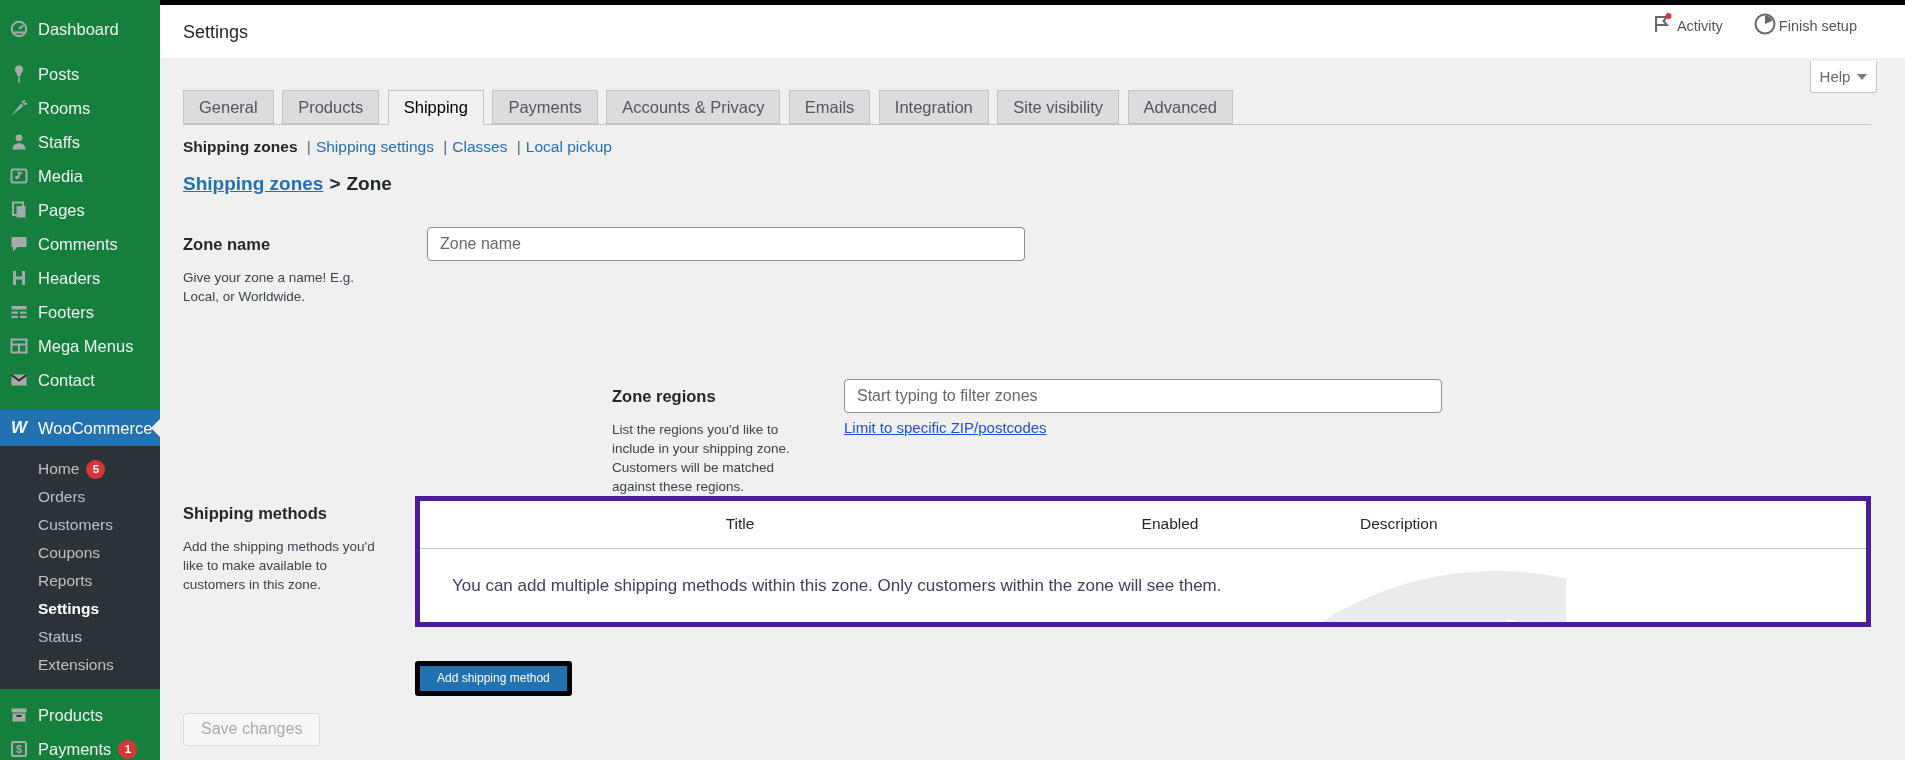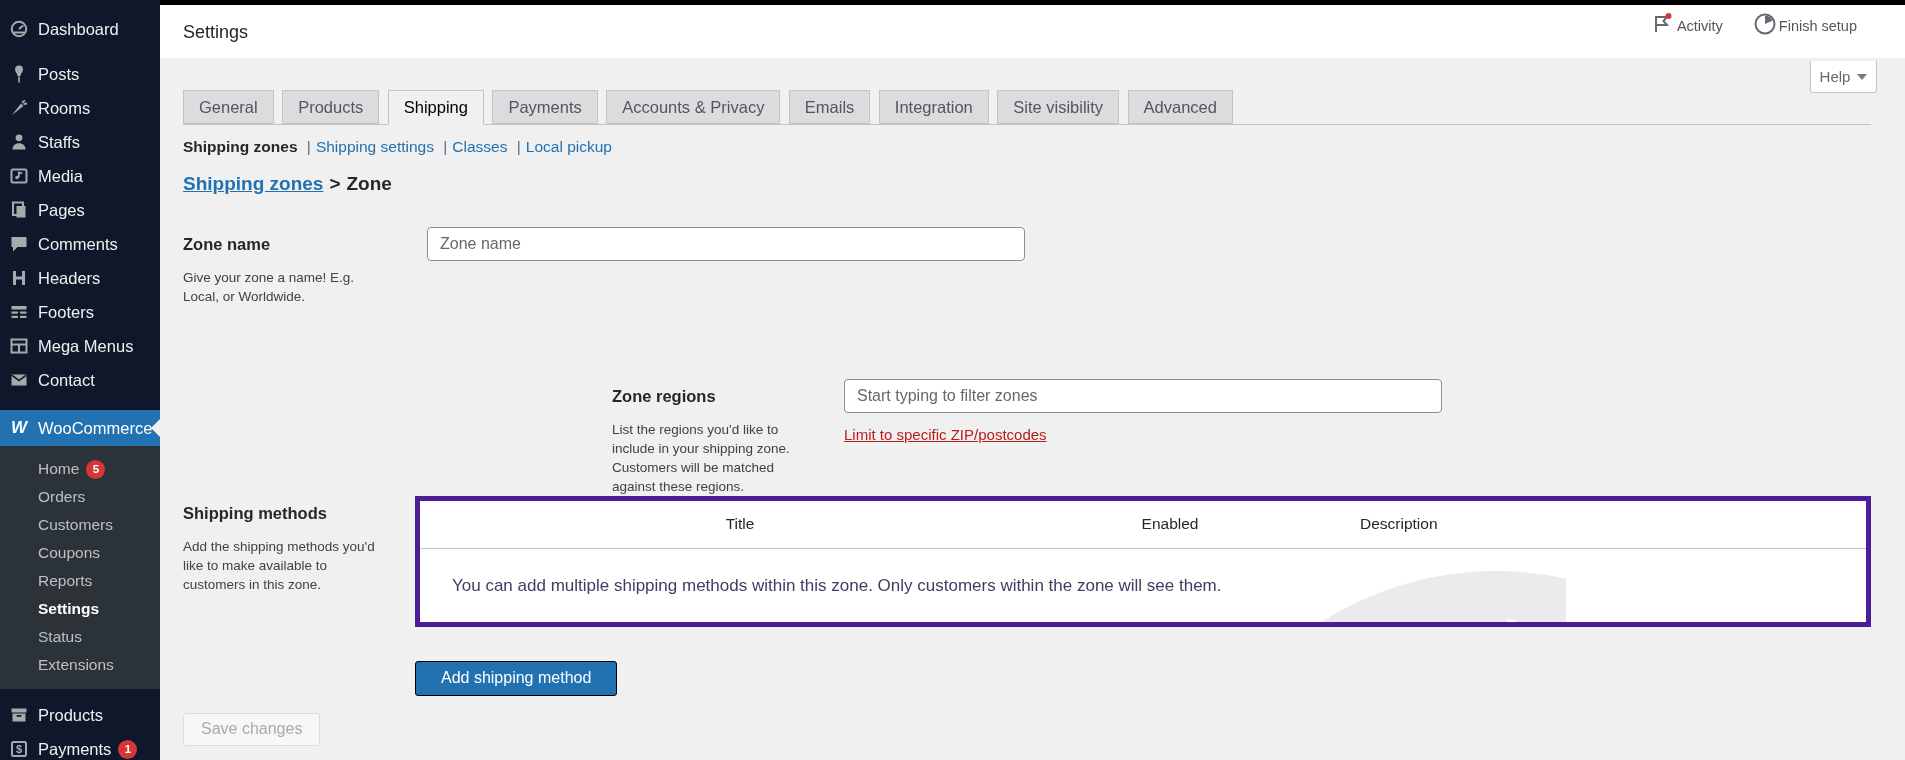"Dashboard" .sidebar { background: #0f172a -> #15803d }
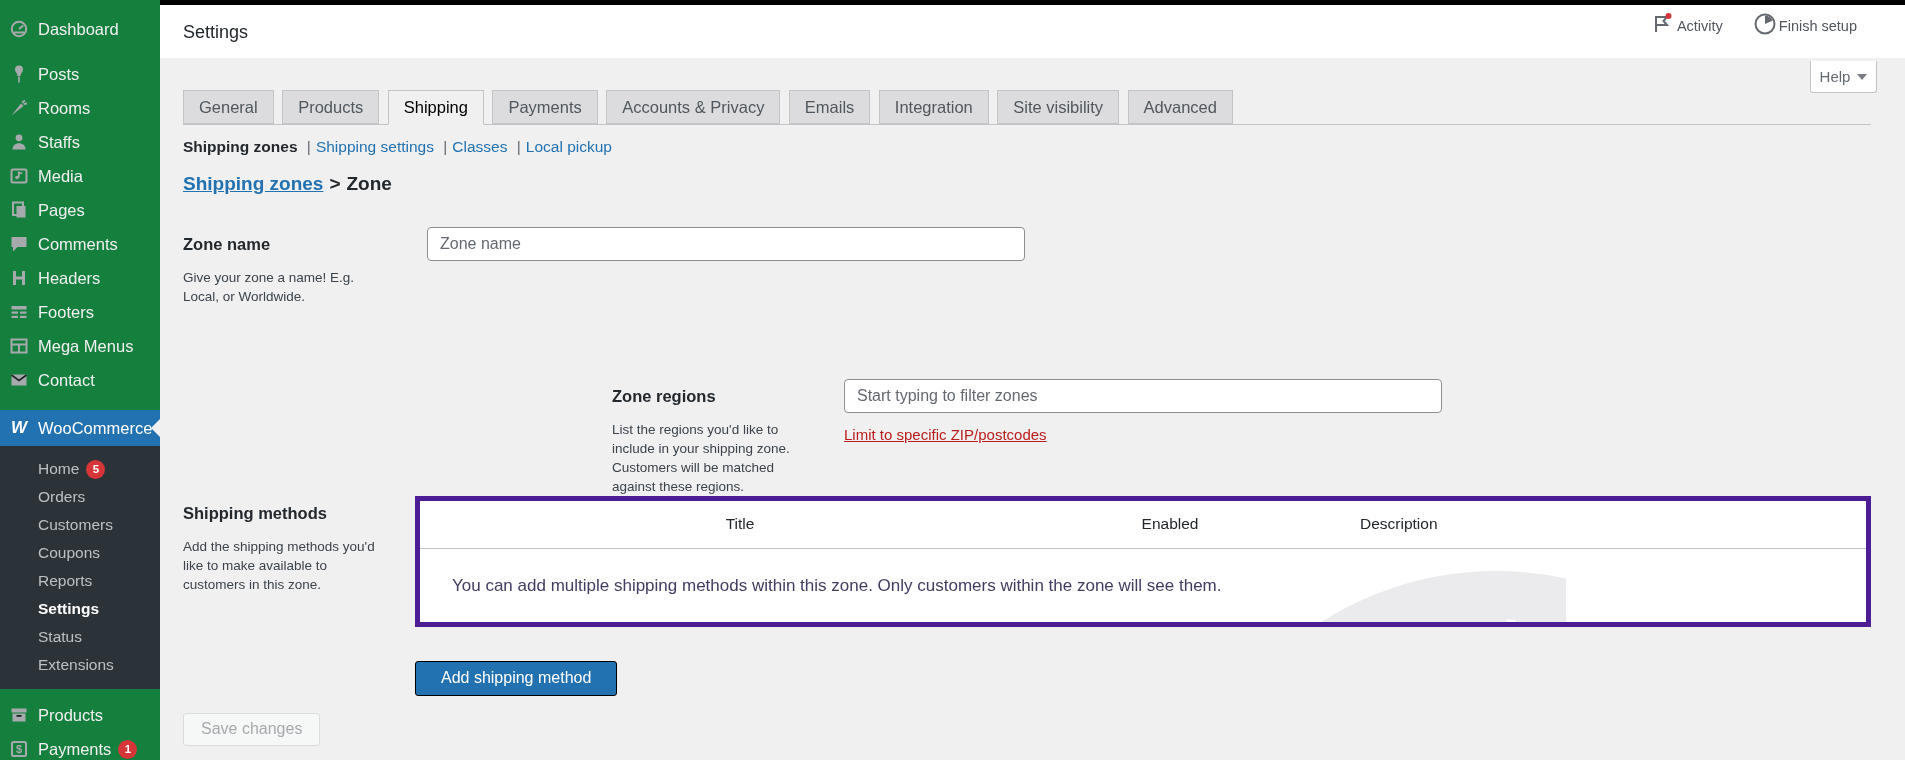"Limit to specific ZIP/postcodes" .postcode-link { color: #b91c1c -> #1d4ed8; margin-top: 13px -> 6px }
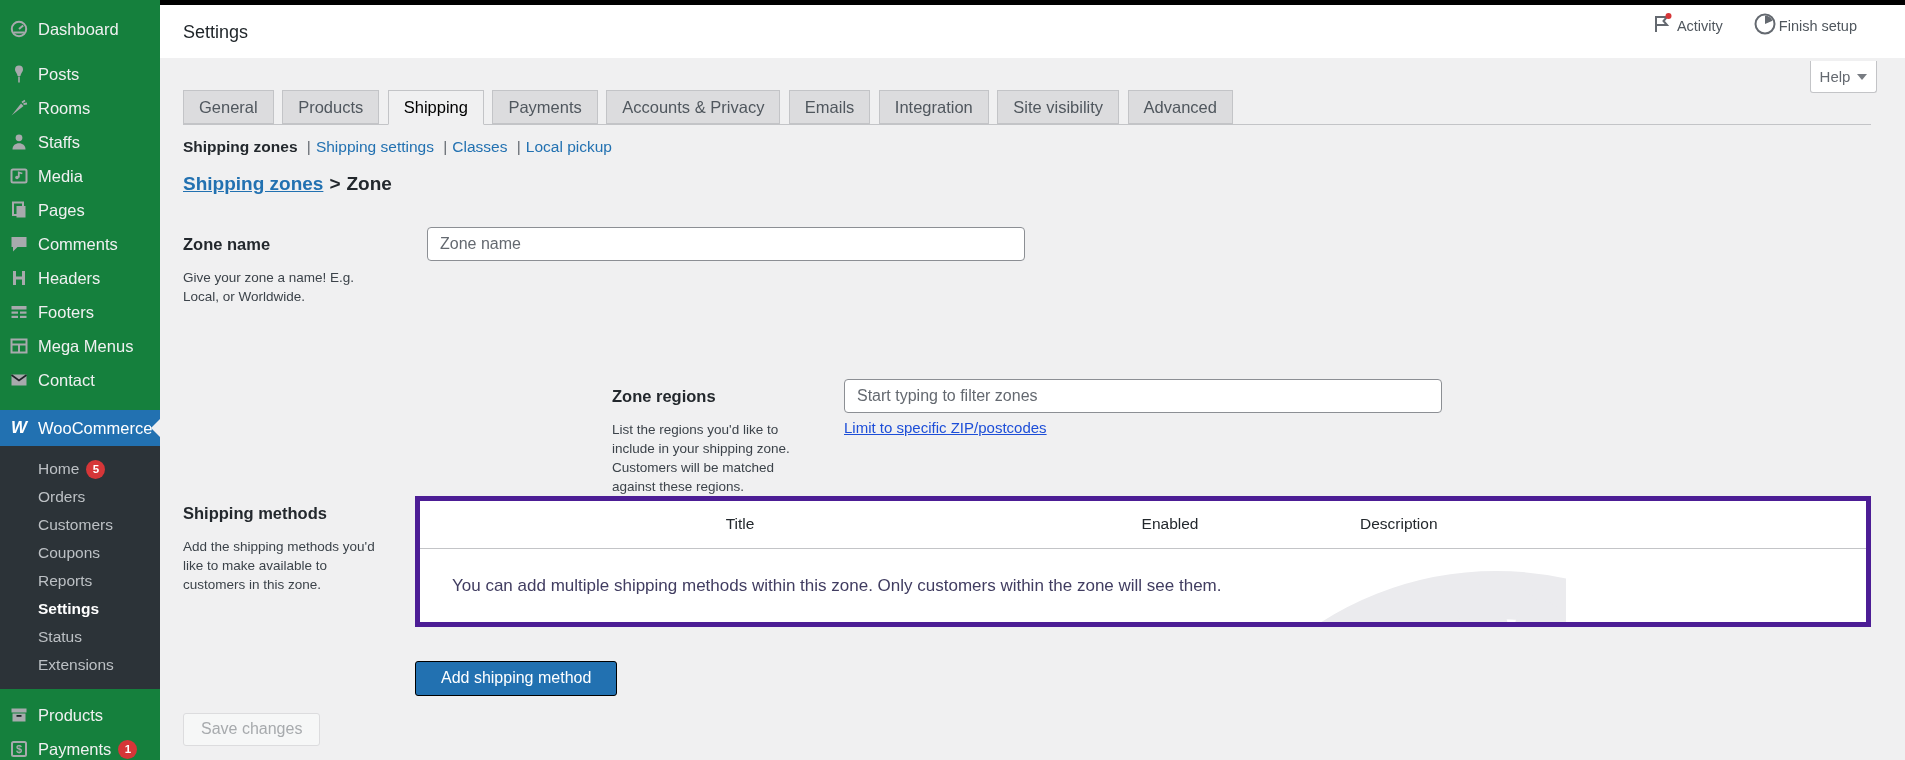"Add shipping method" .add-method-btn { border: 1px solid #000000 -> 5px solid #000000; font-size: 16px -> 12px; padding: 0 25px -> 0 17px }
